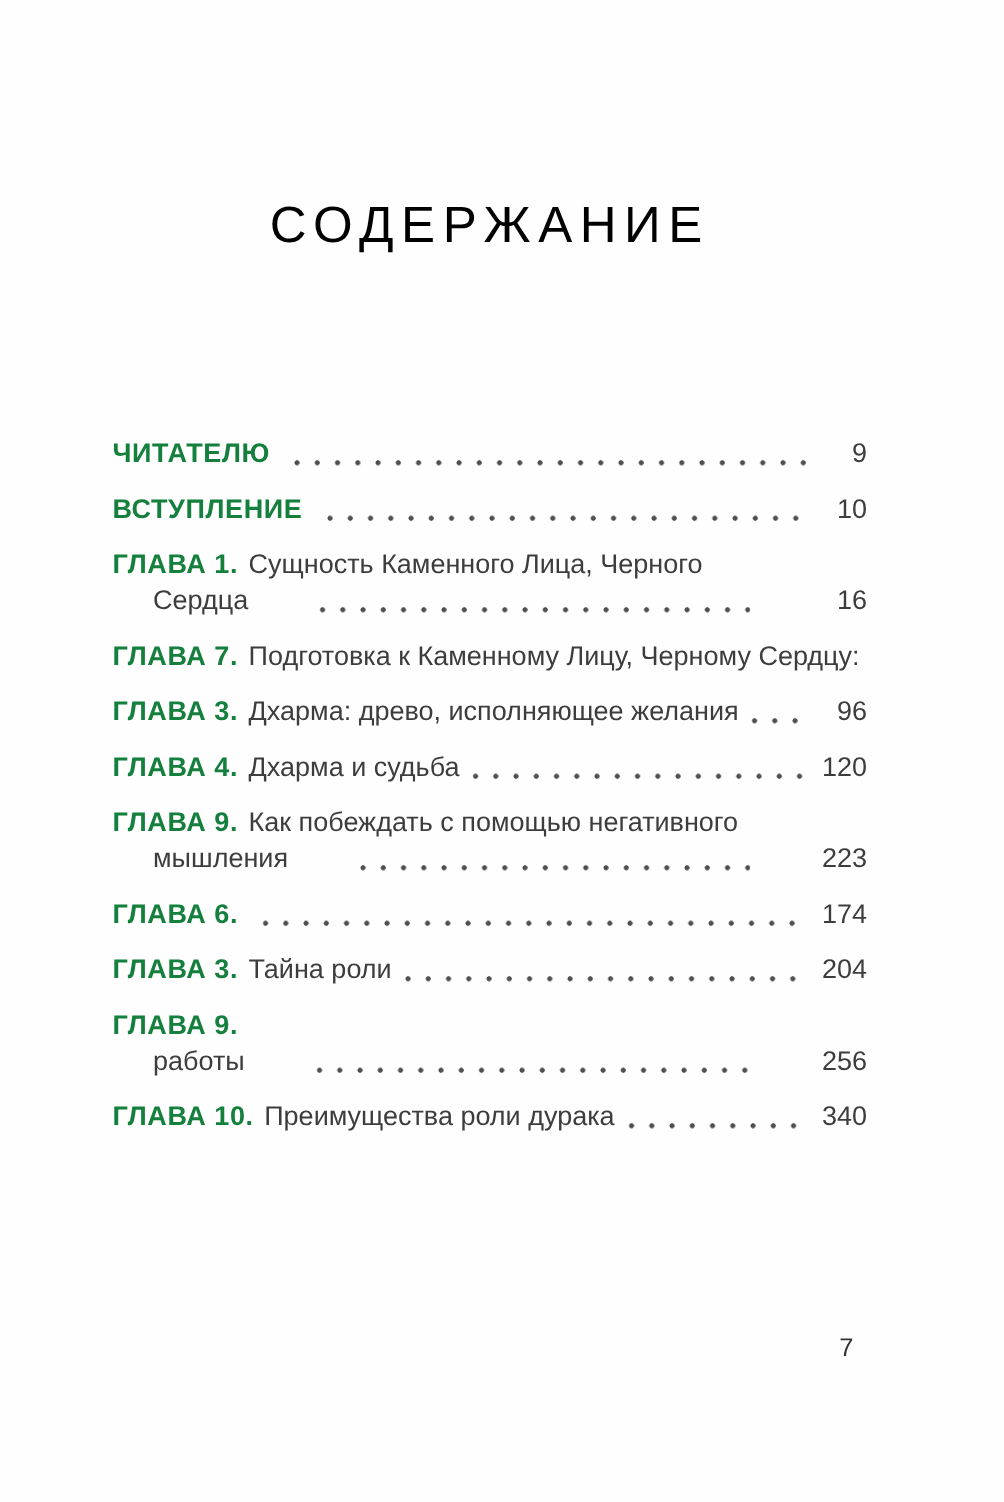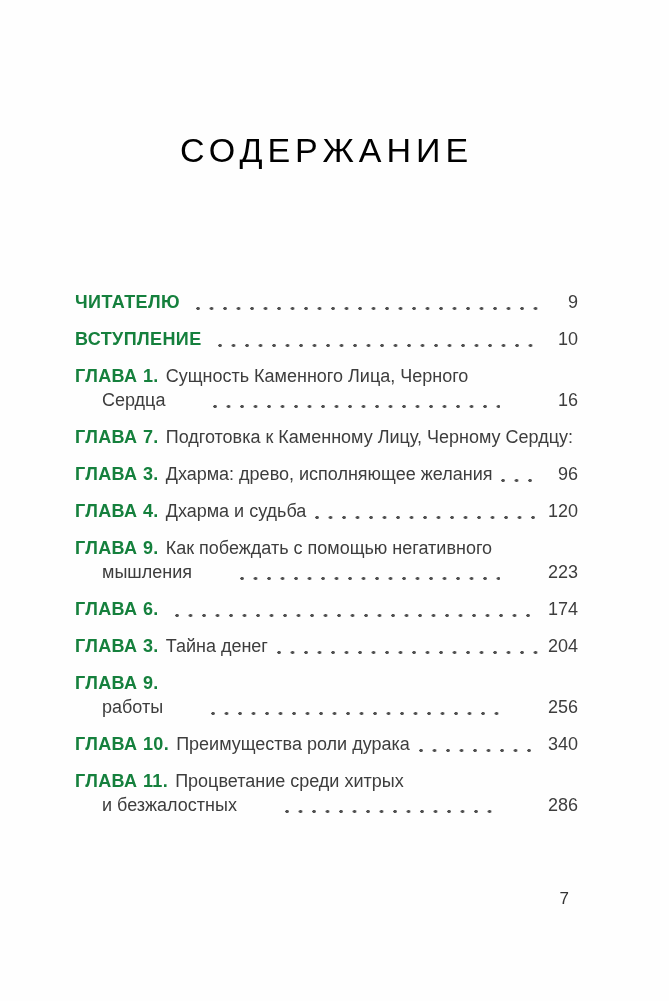"Тайна денег" span.ttl { text: денег -> роли }
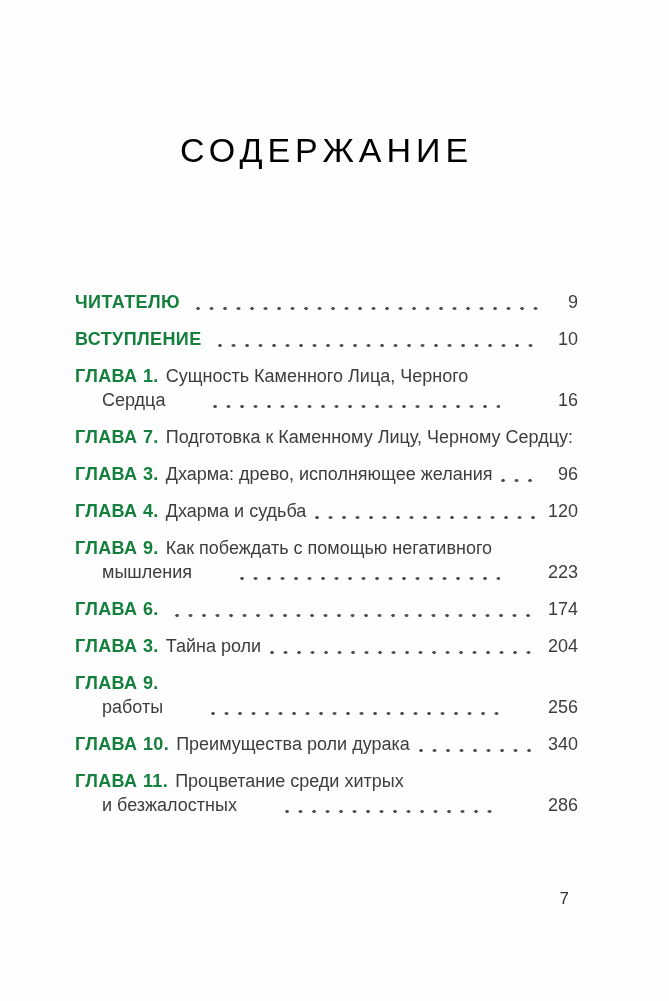"ГЛАВА 11." div.entry { html: <div> <div> <span>ГЛАВА 11.</span> <span>Процветание среди хитрых</span> </div> <div> <span>и безжалостных</span> <span></span> <span>286</span> </div> </div> -> none }
